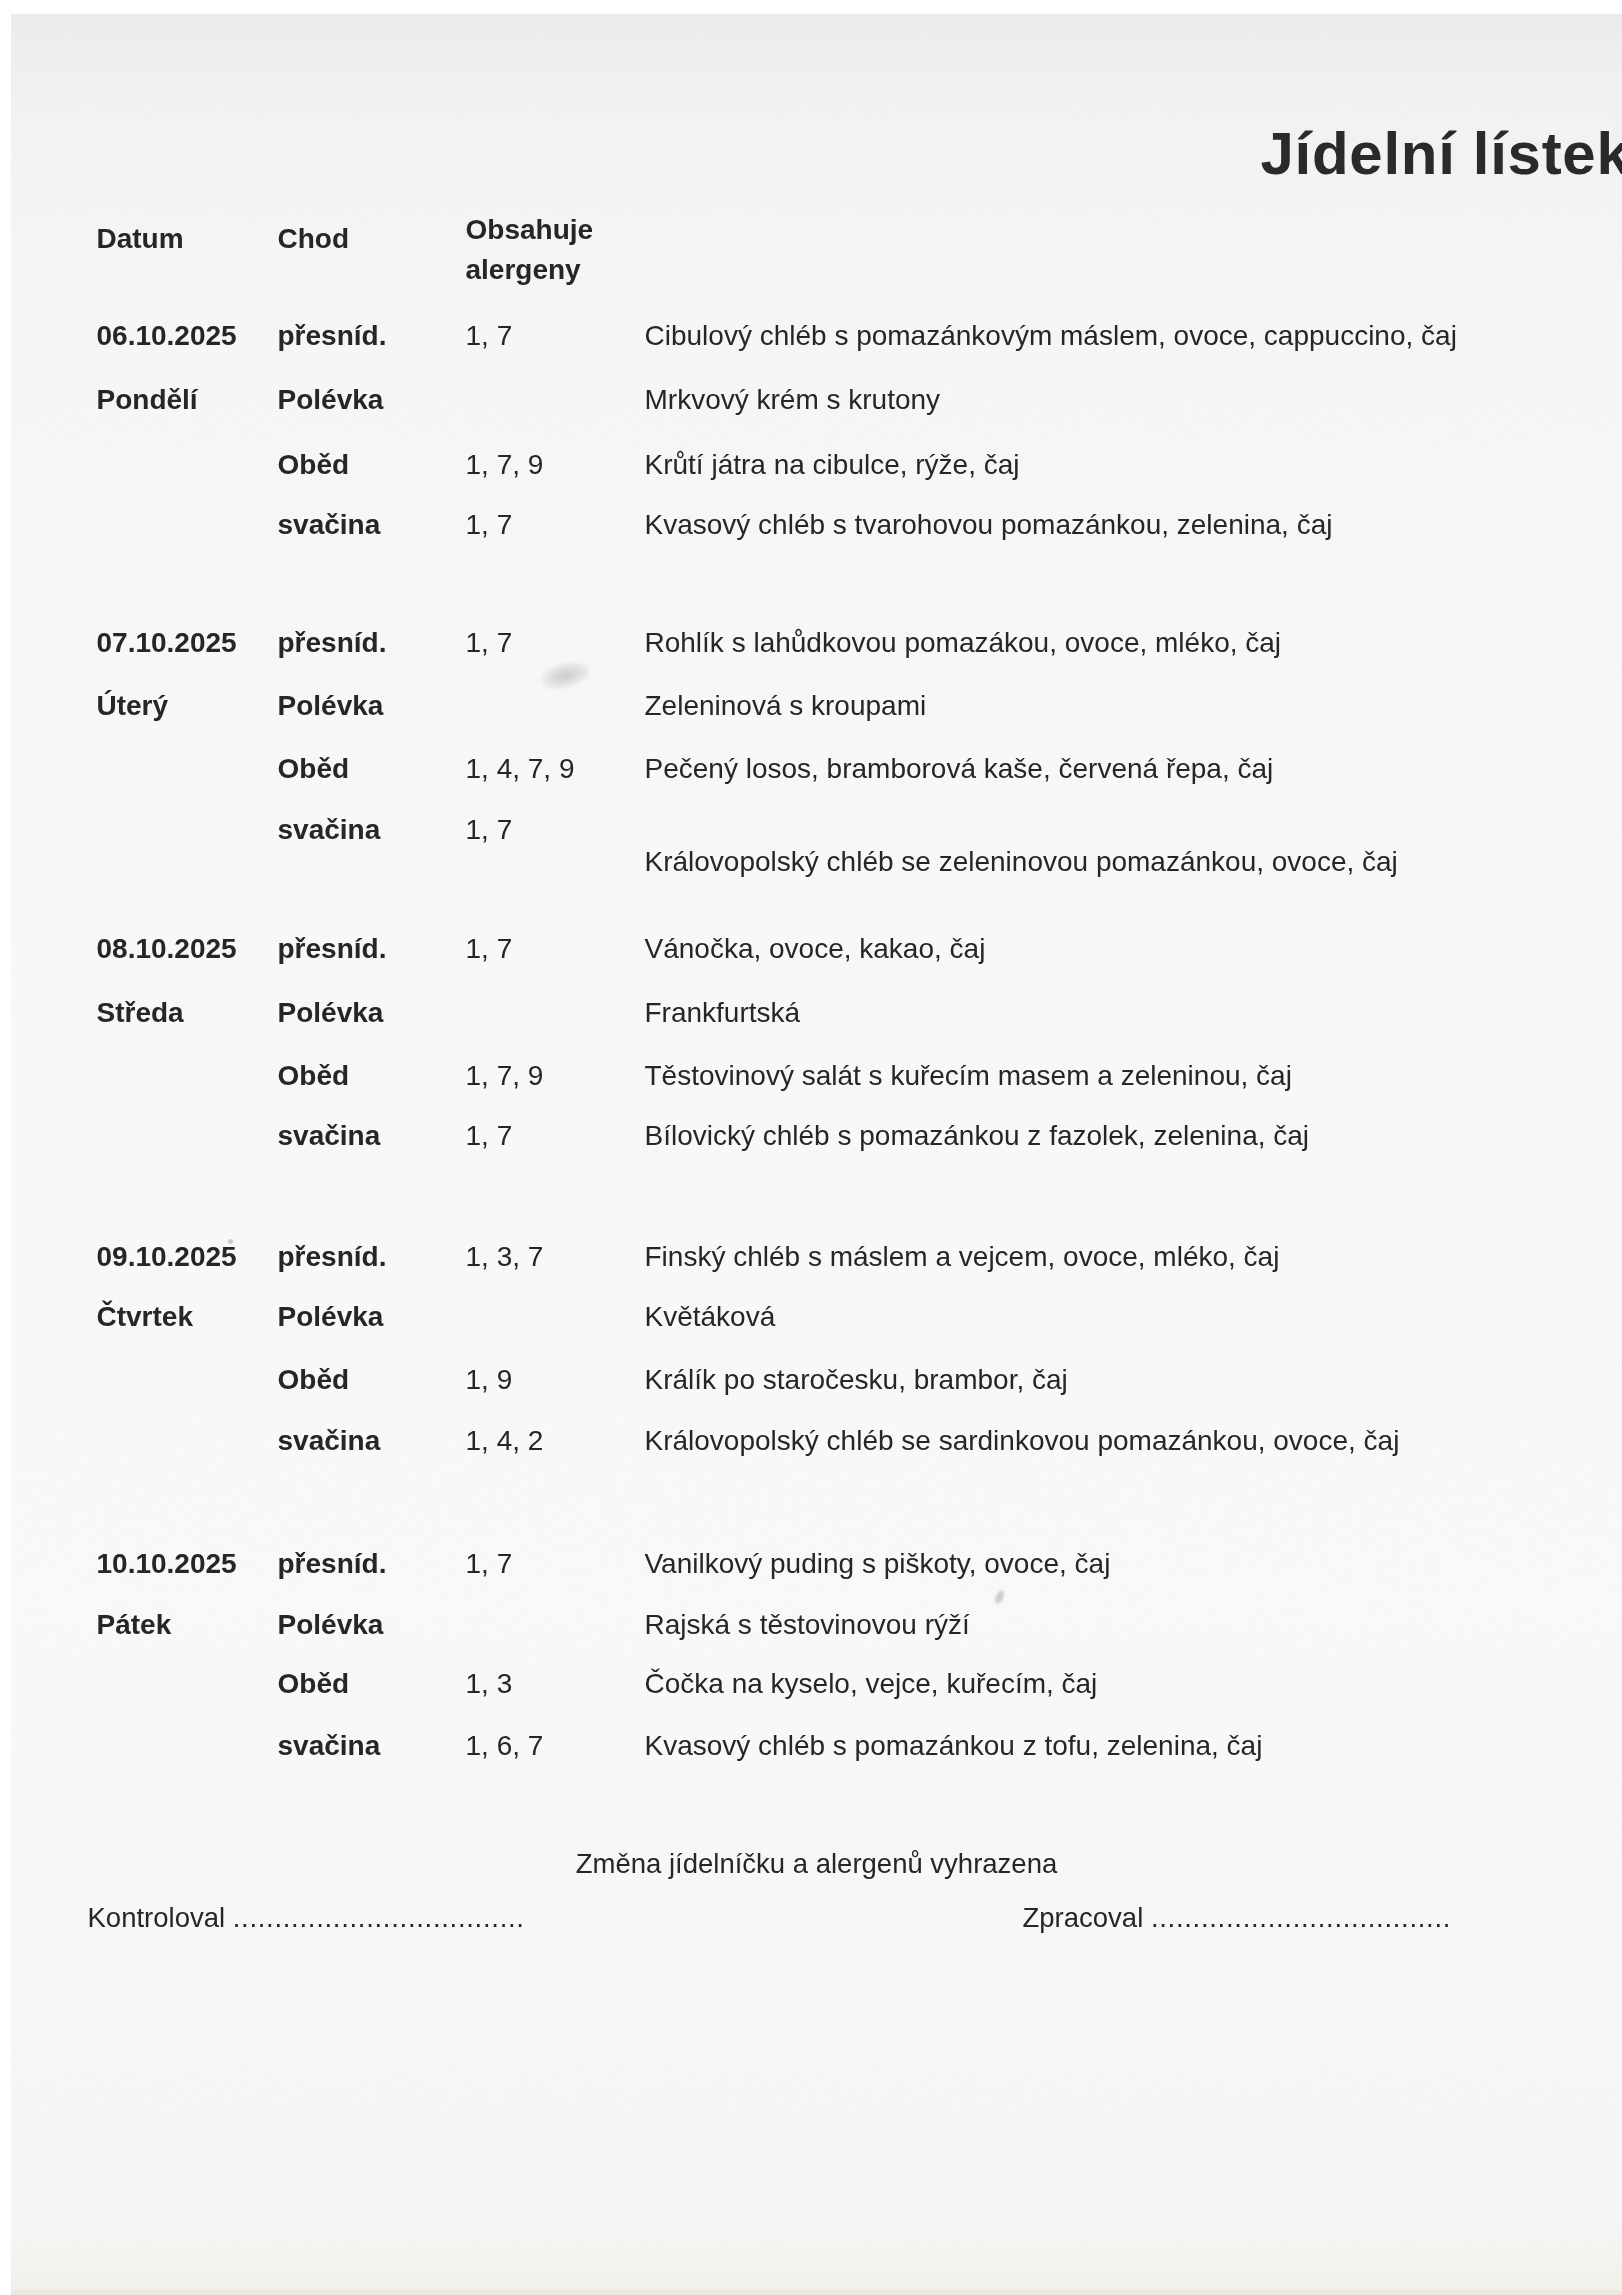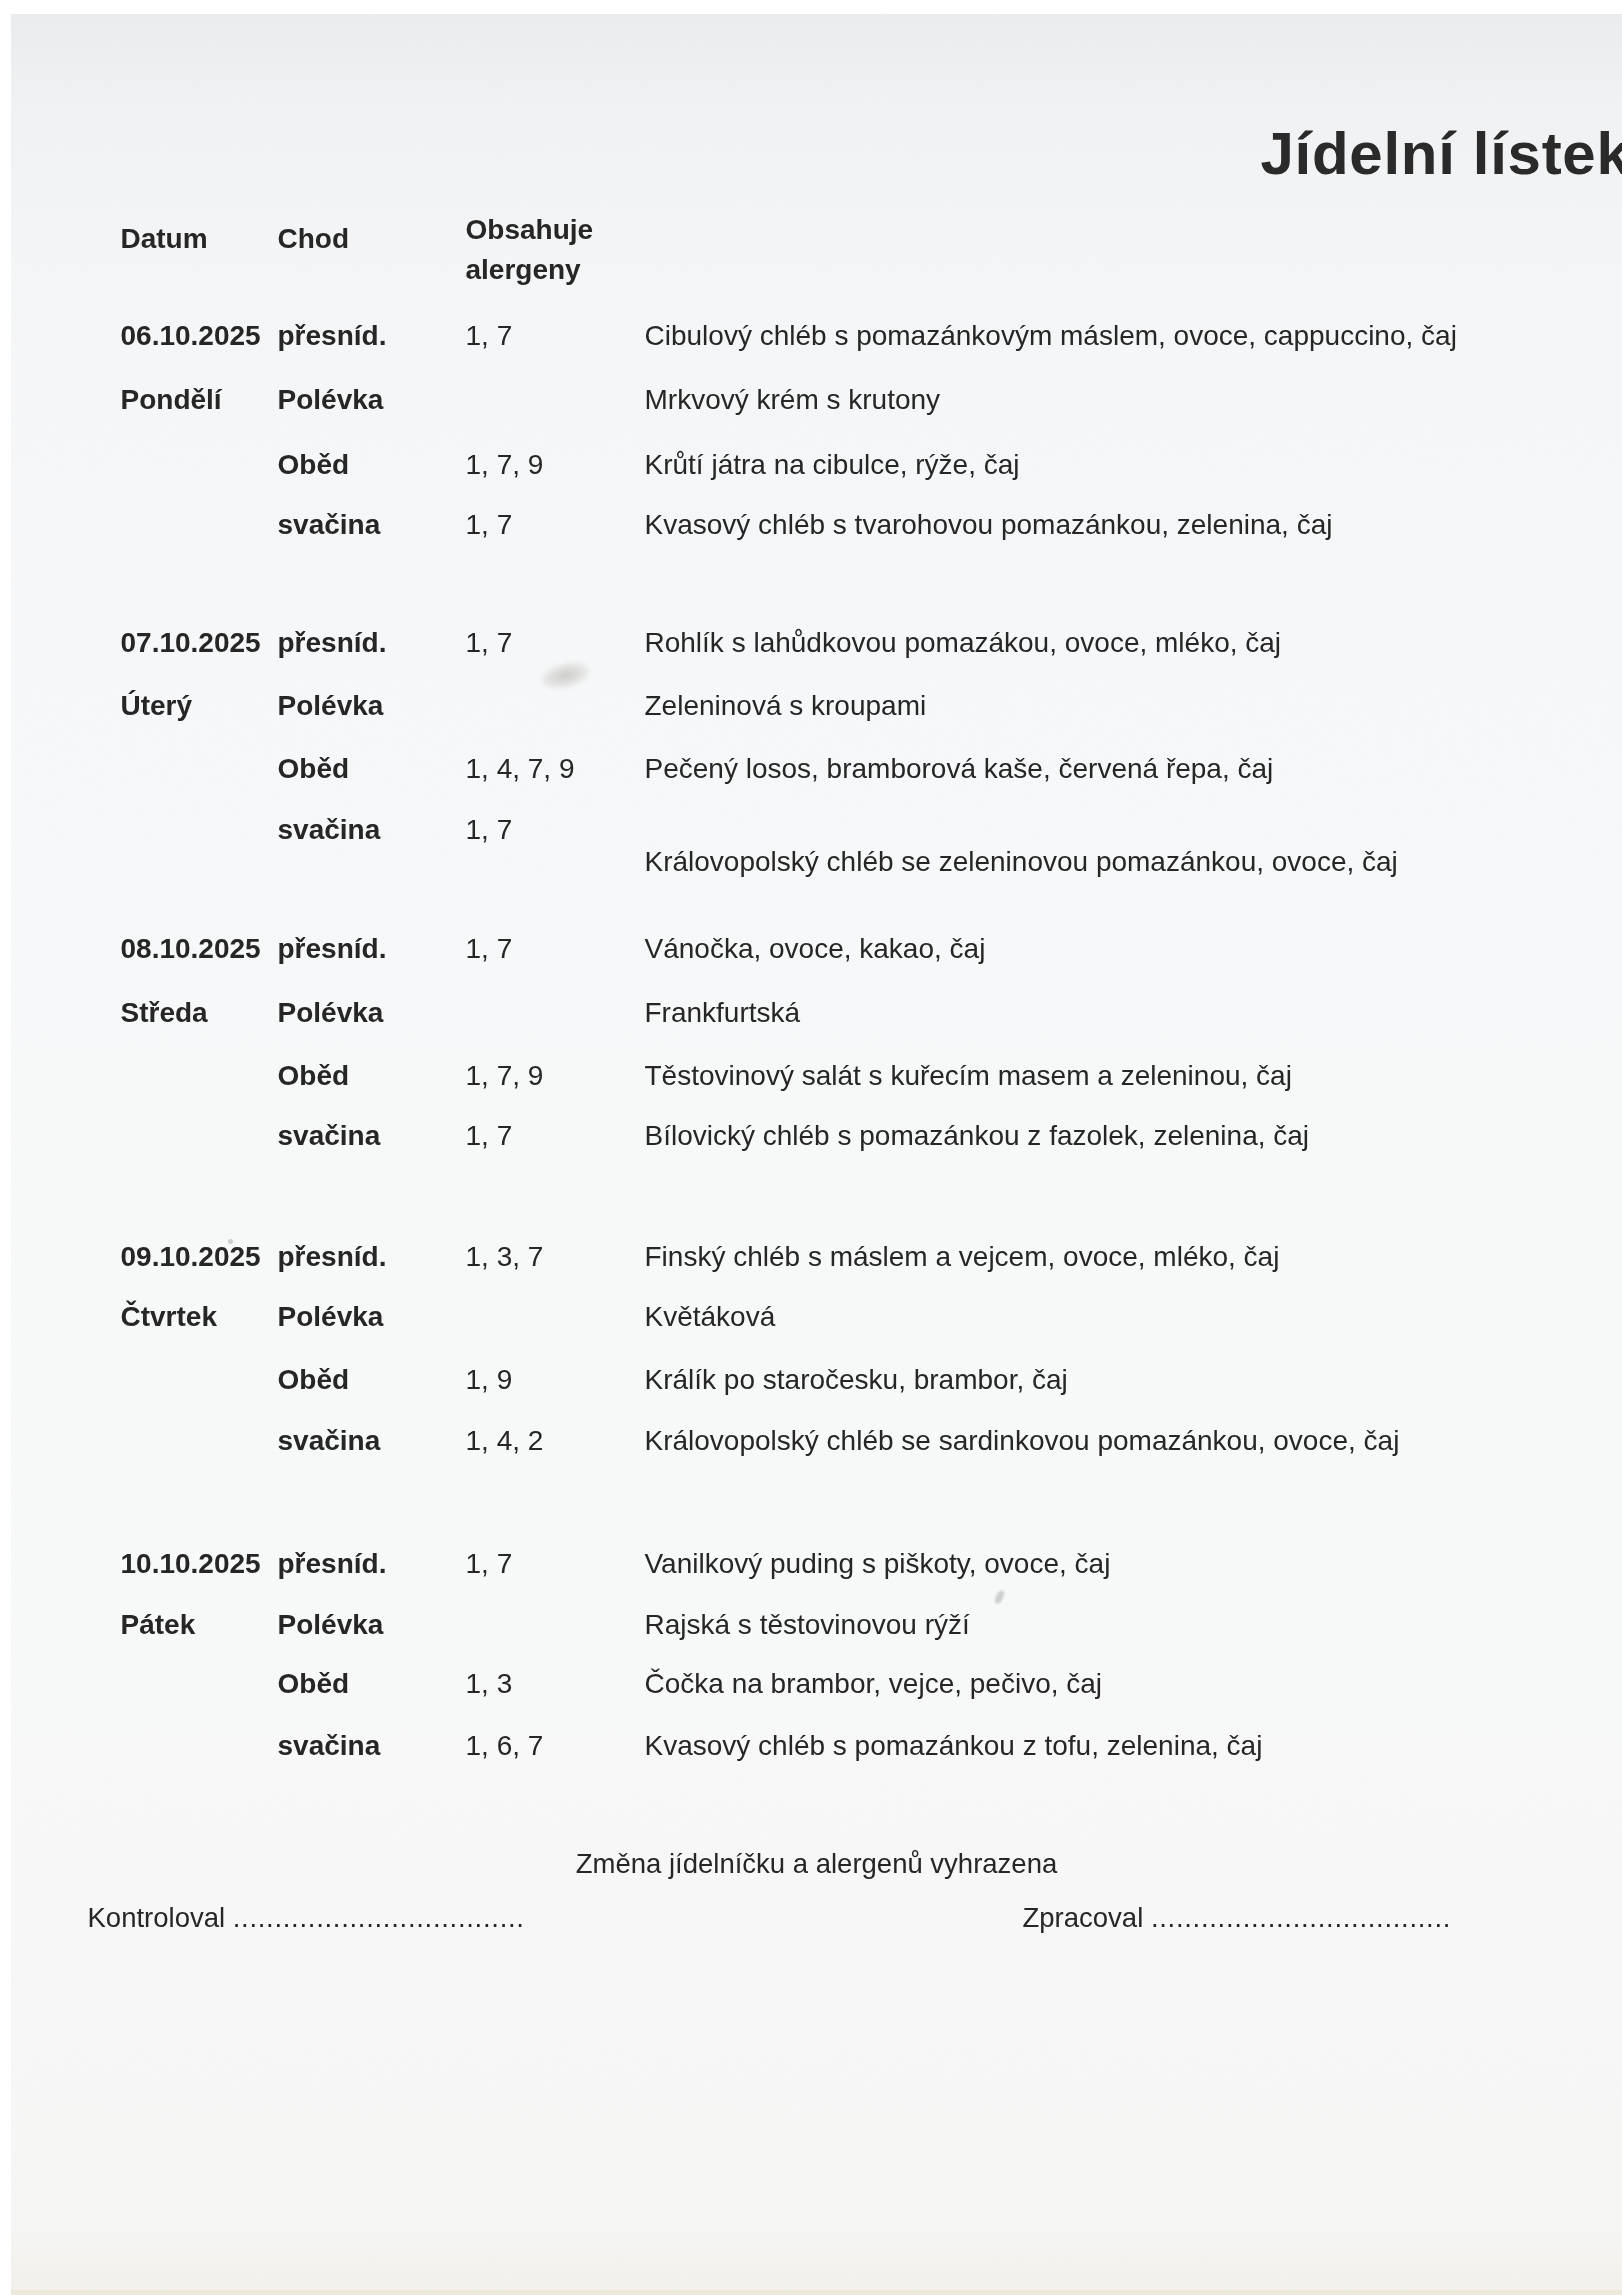"Datum" .c-date { margin-left: 24px -> none }
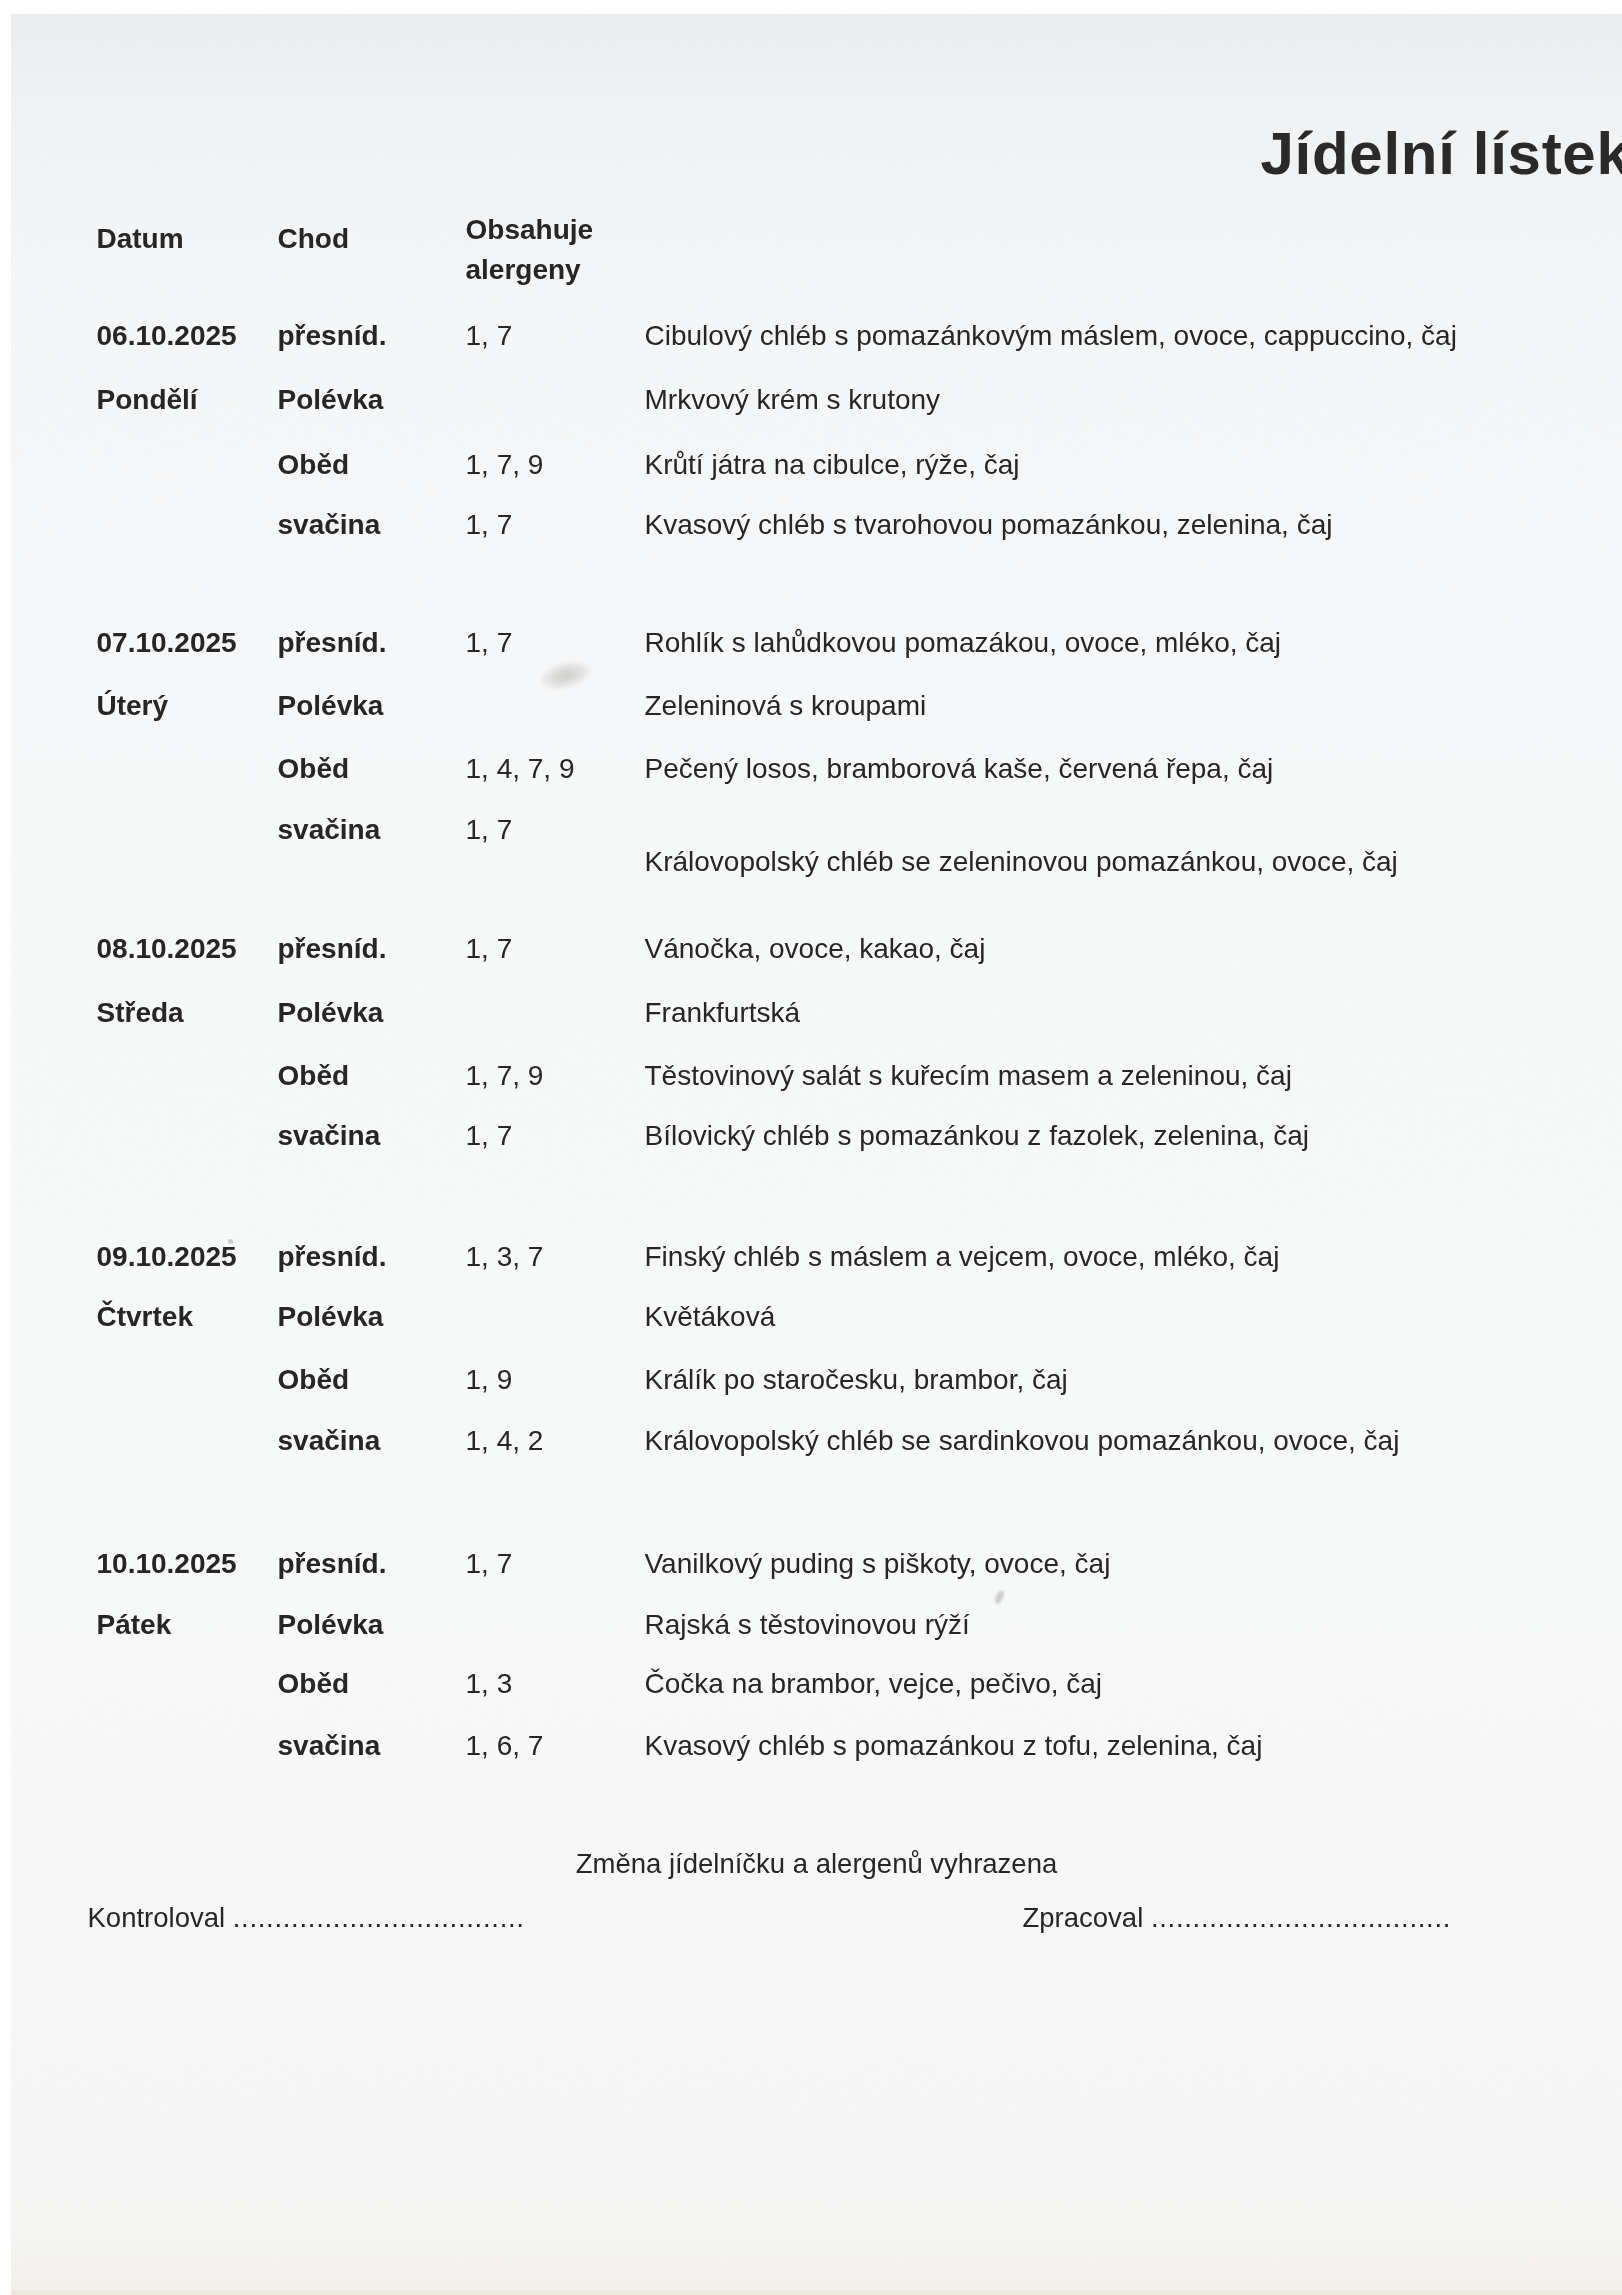"Čočka na brambor, vejce, pečivo," div.cell { text: brambor, vejce, pečivo -> kyselo, vejce, kuřecím }
